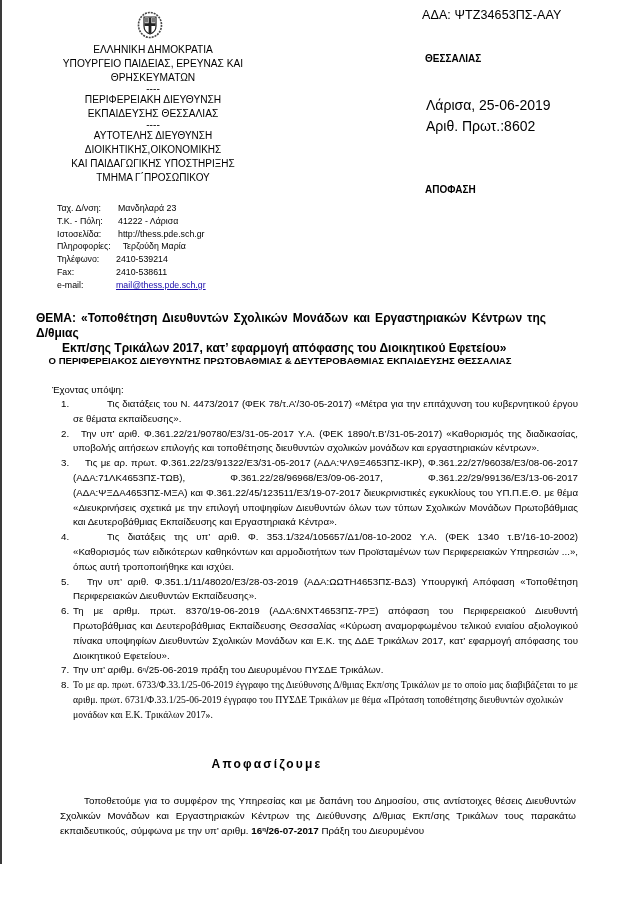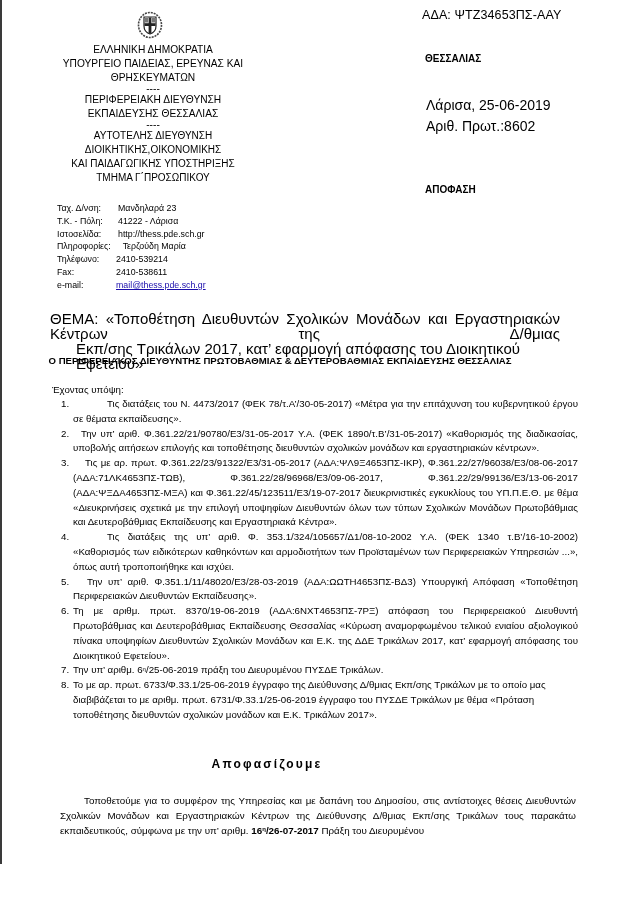"ΘΕΜΑ: «Τοποθέτηση Διευθυντών Σχολικών" .subject { font-size: 15px -> 12px; font-weight: normal -> bold; left: 50px -> 36px }
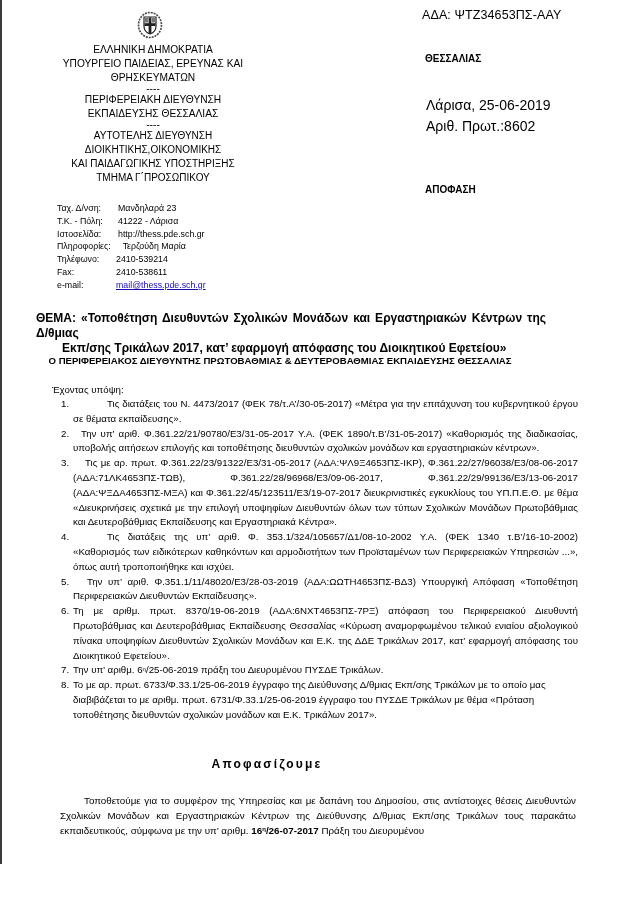"Το με αρ. πρωτ. 6733/Φ.33.1/25-06-2019" div.tx { font-family: none -> Liberation Serif, serif }
